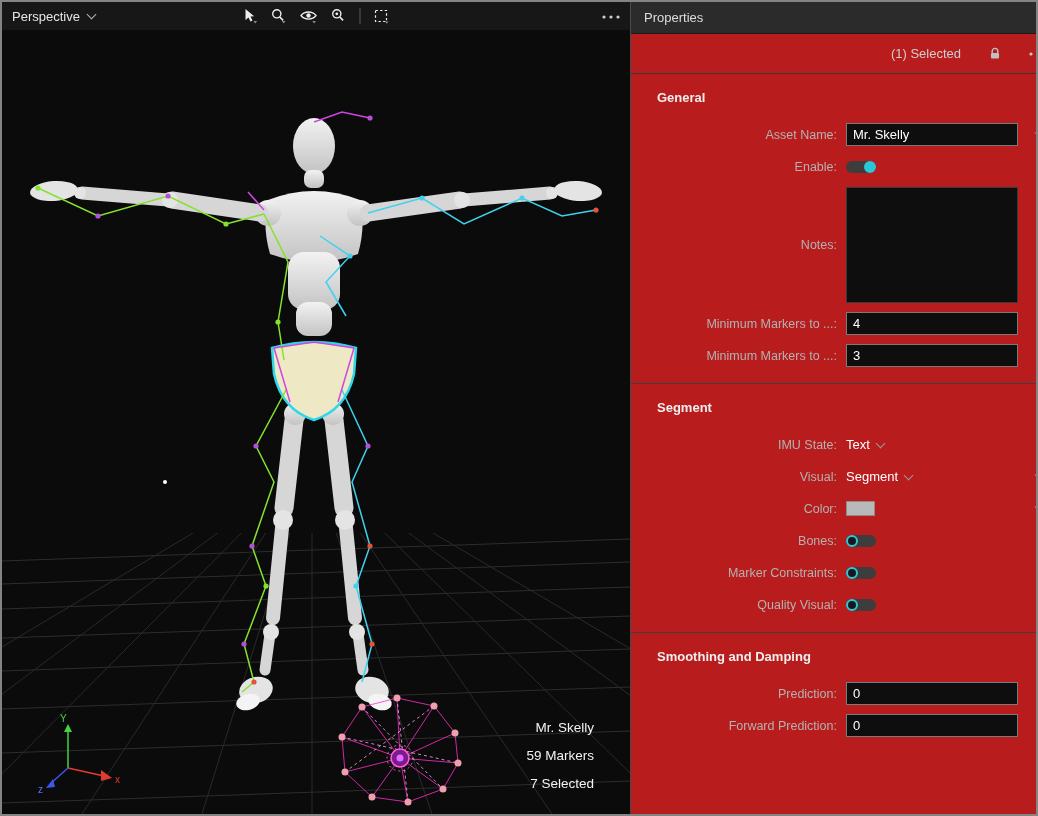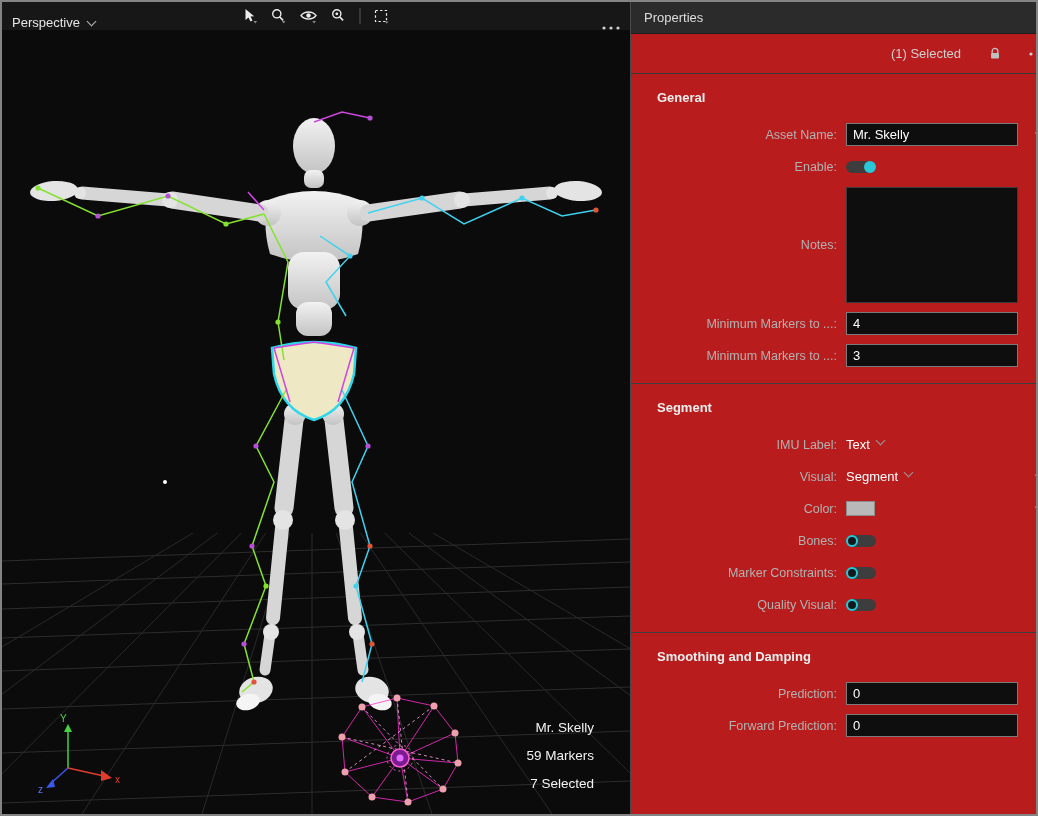"Perspective" .vp-toolbar { align-items: flex-end -> center }
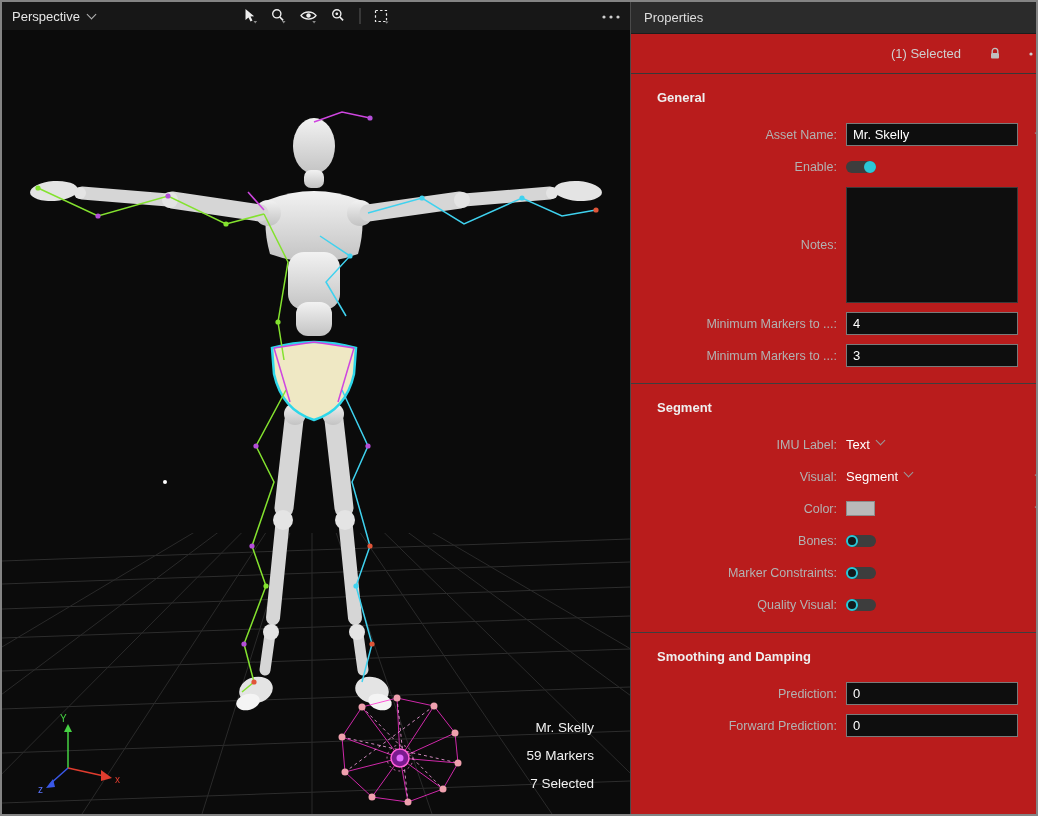"IMU Label:" span.lbl { text: Label -> State }
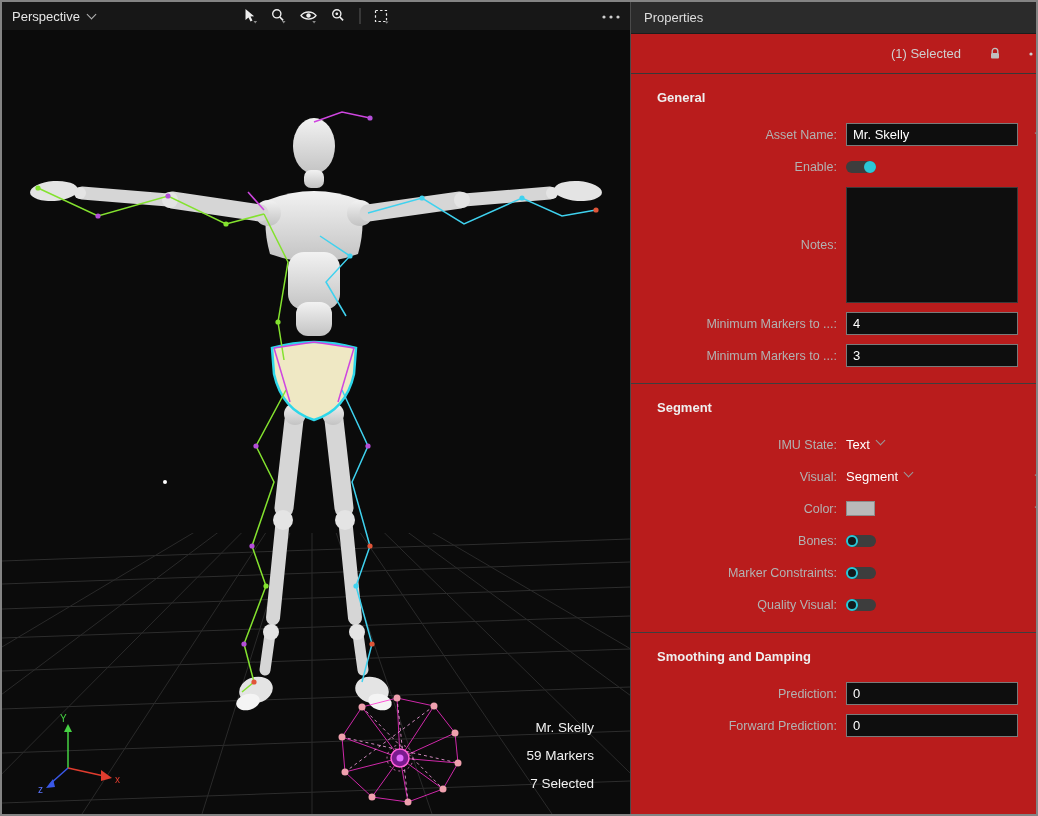"Text" .dd { align-items: flex-start -> center }
